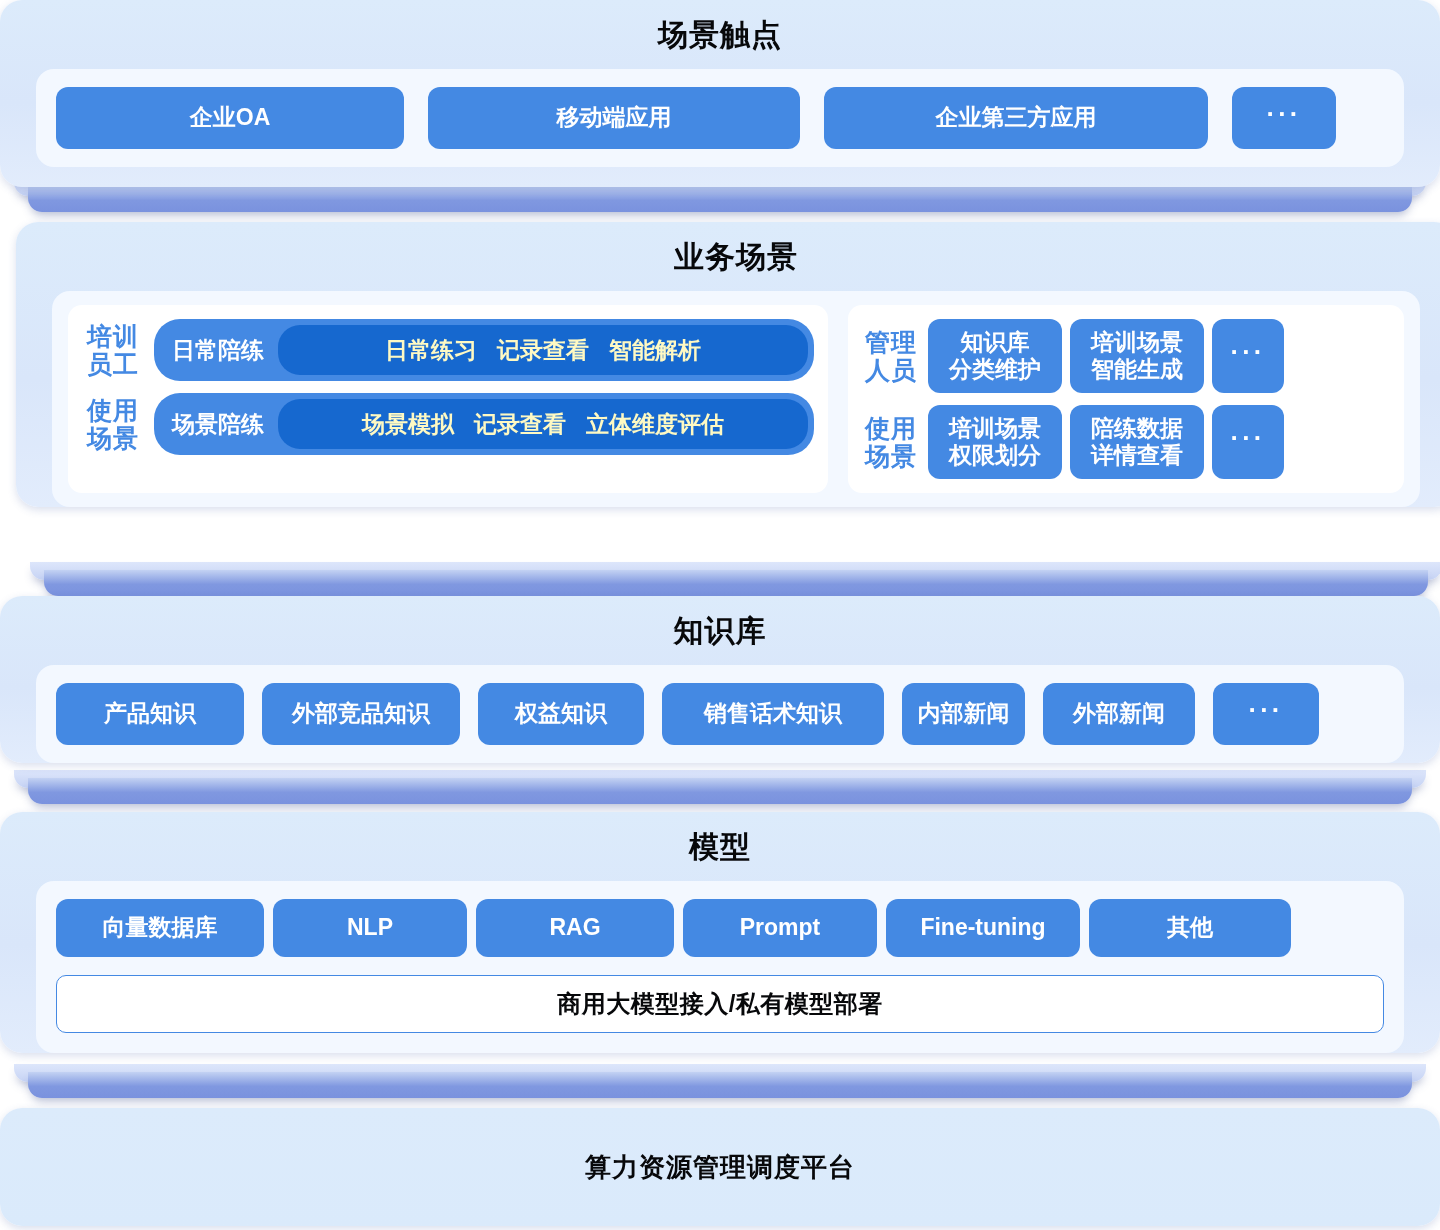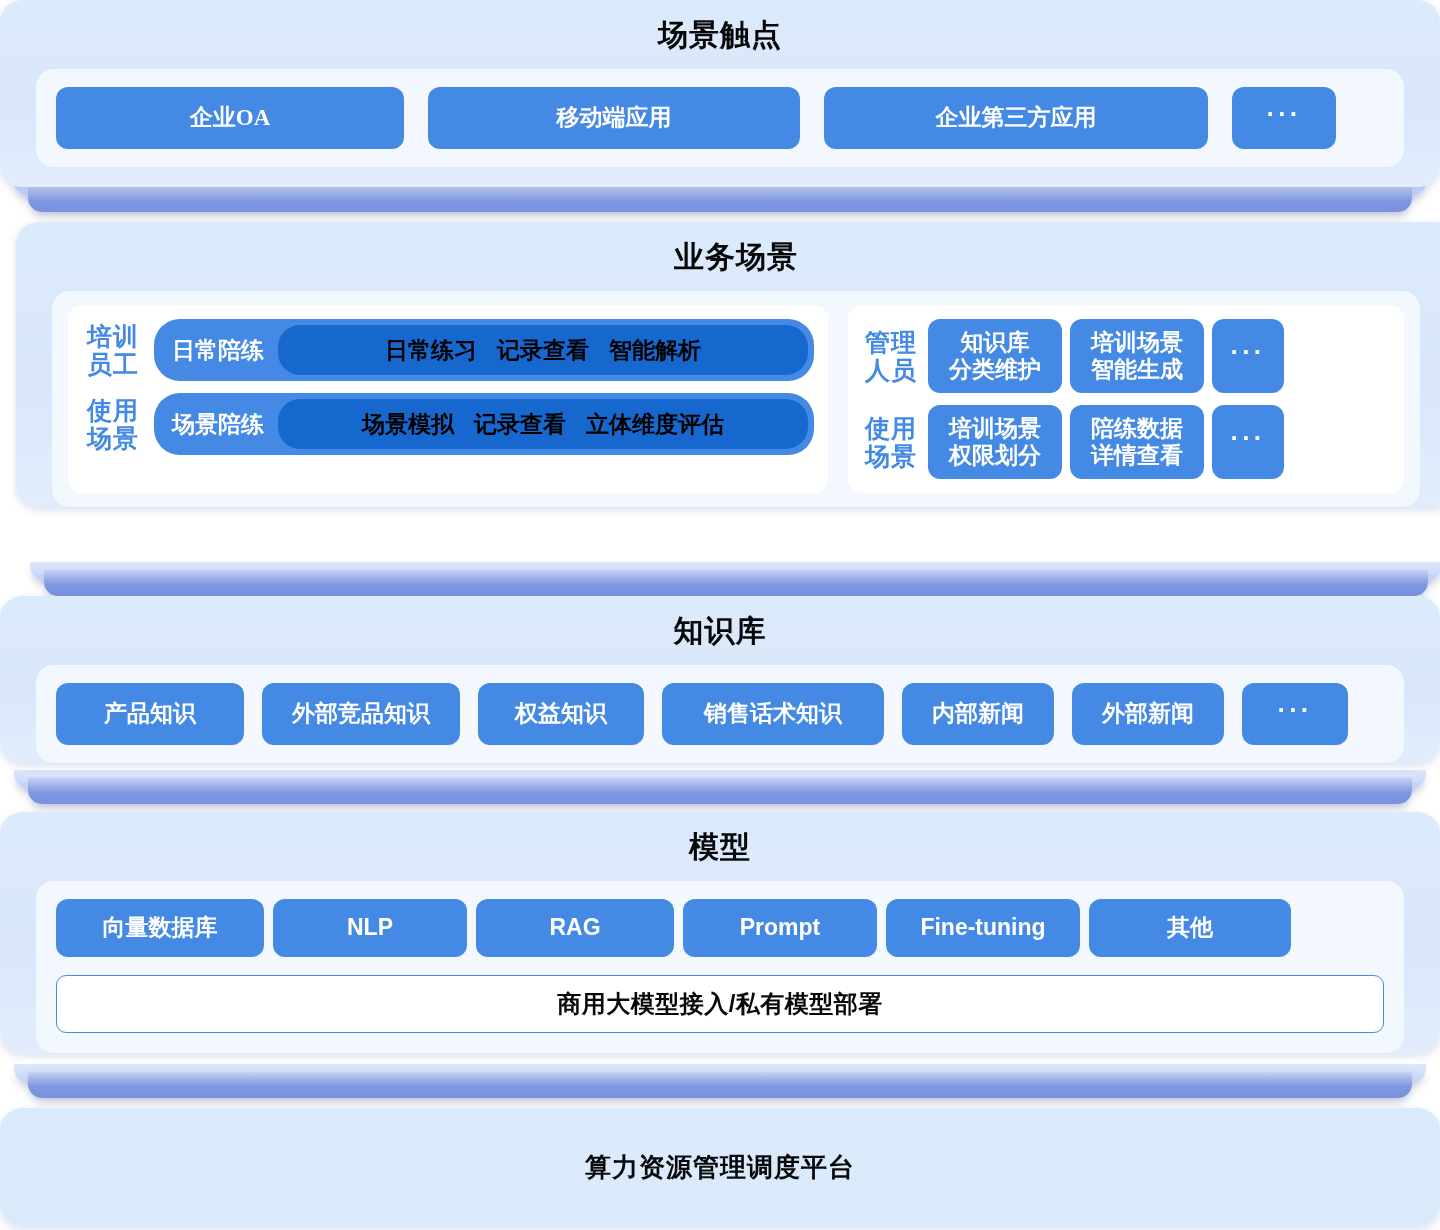"企业OA" .tp-0 { font-family: Liberation Serif, serif -> none }
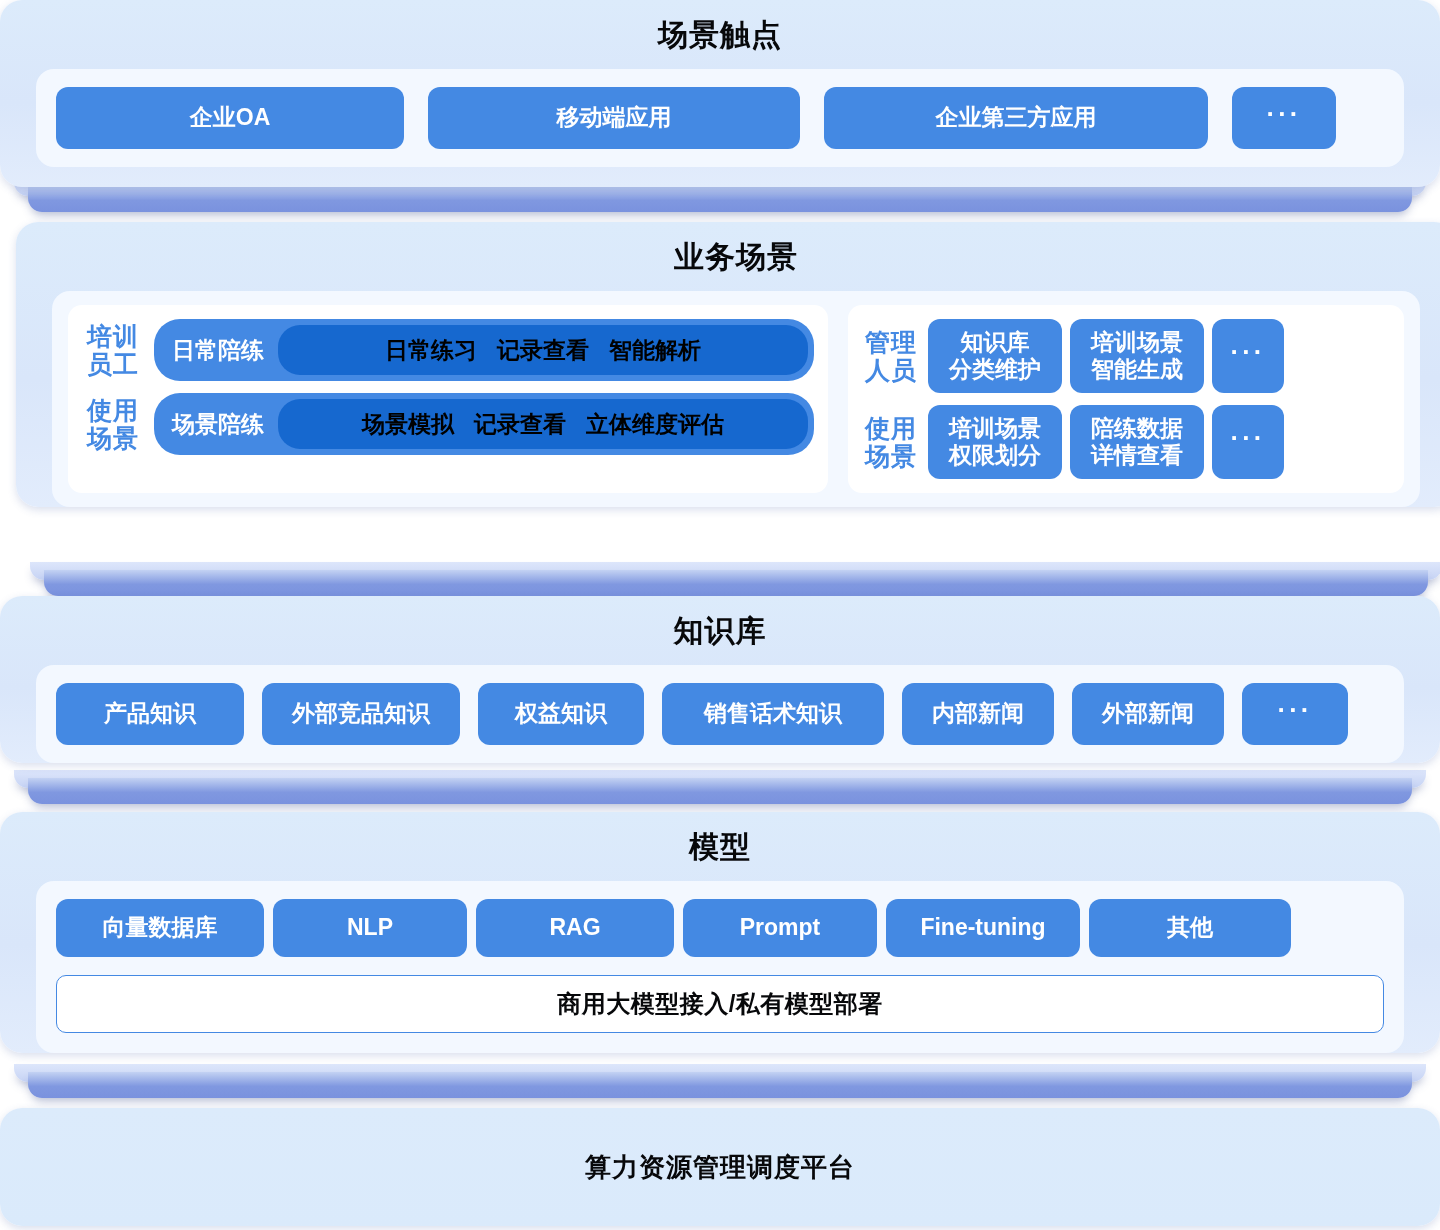"日常练习" .nest-inner { color: #000000 -> #fef9c3 }
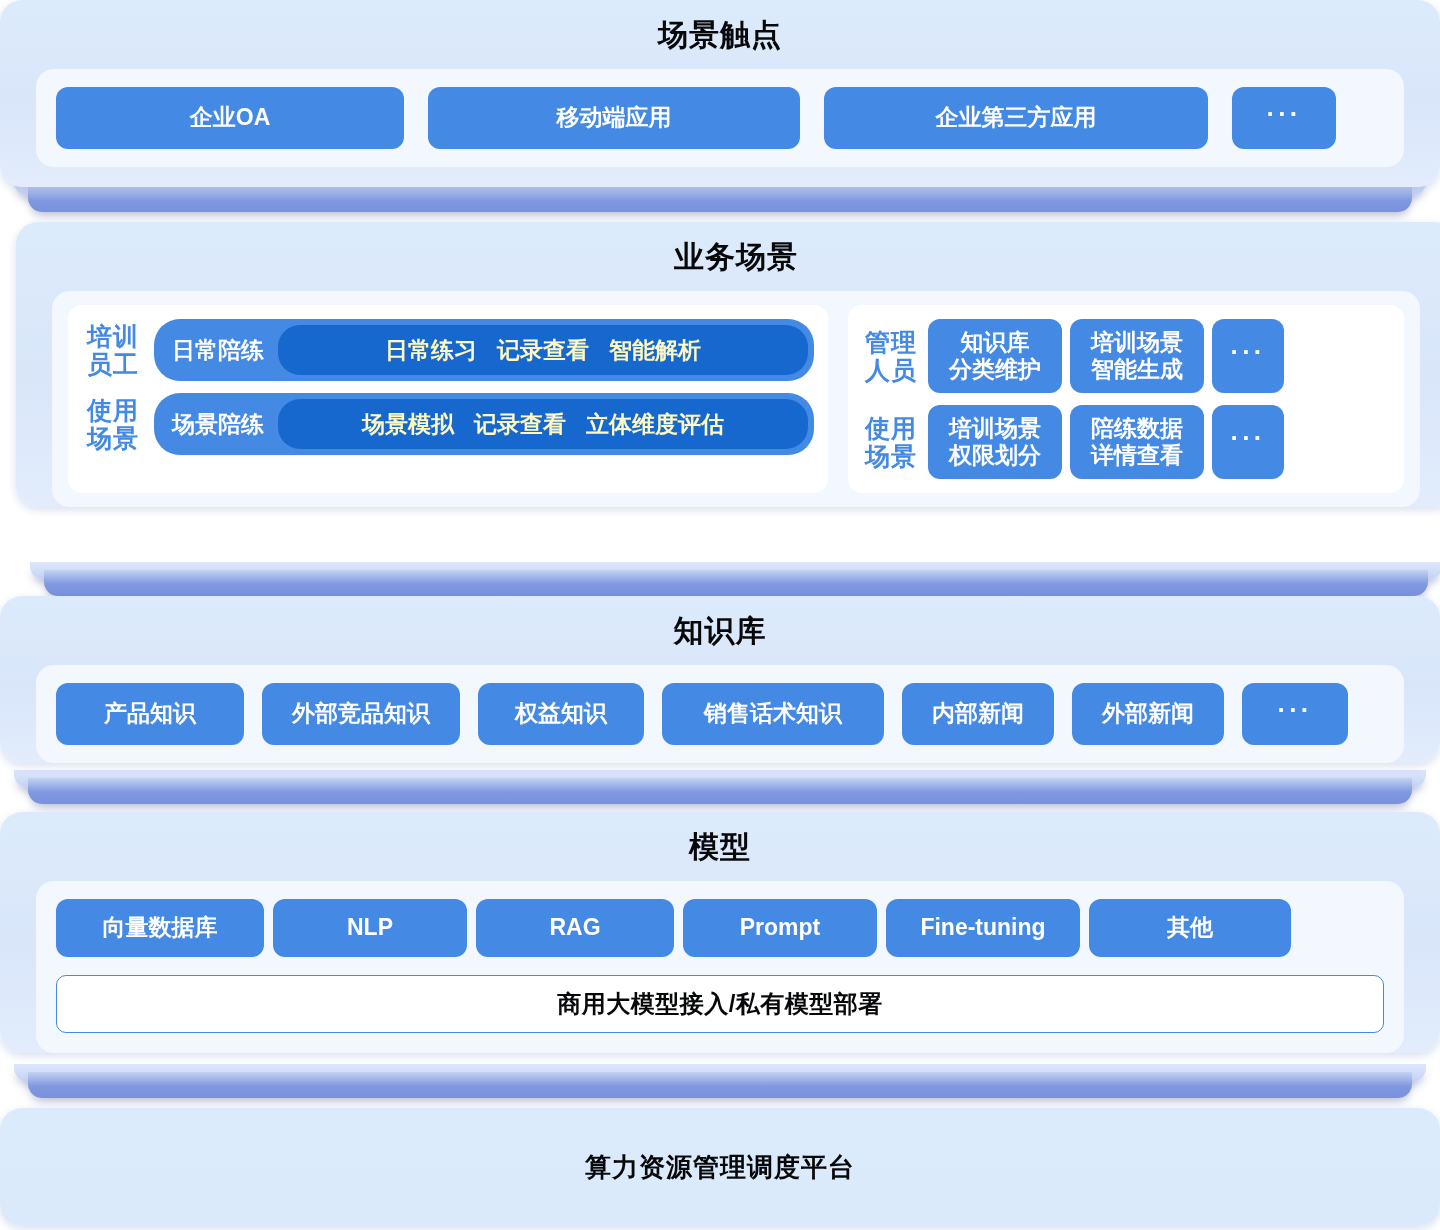"内部新闻" .kb-4 { width: 152px -> 123px }
